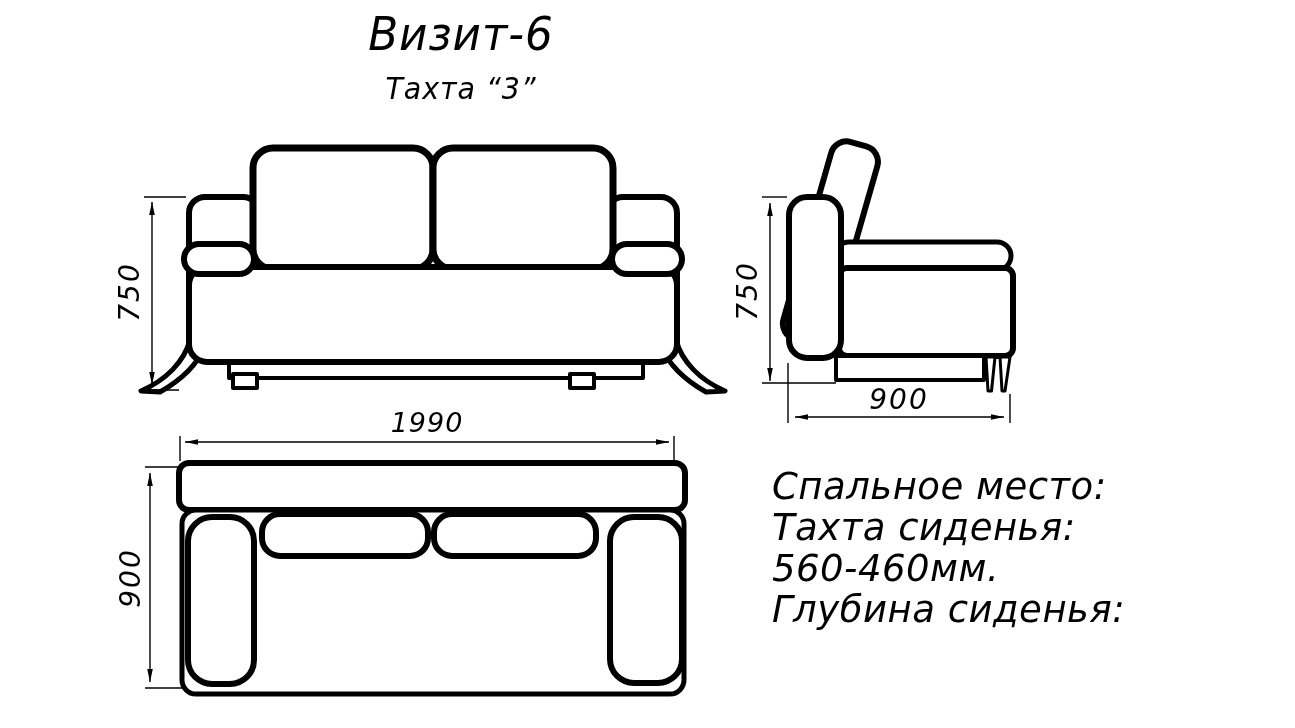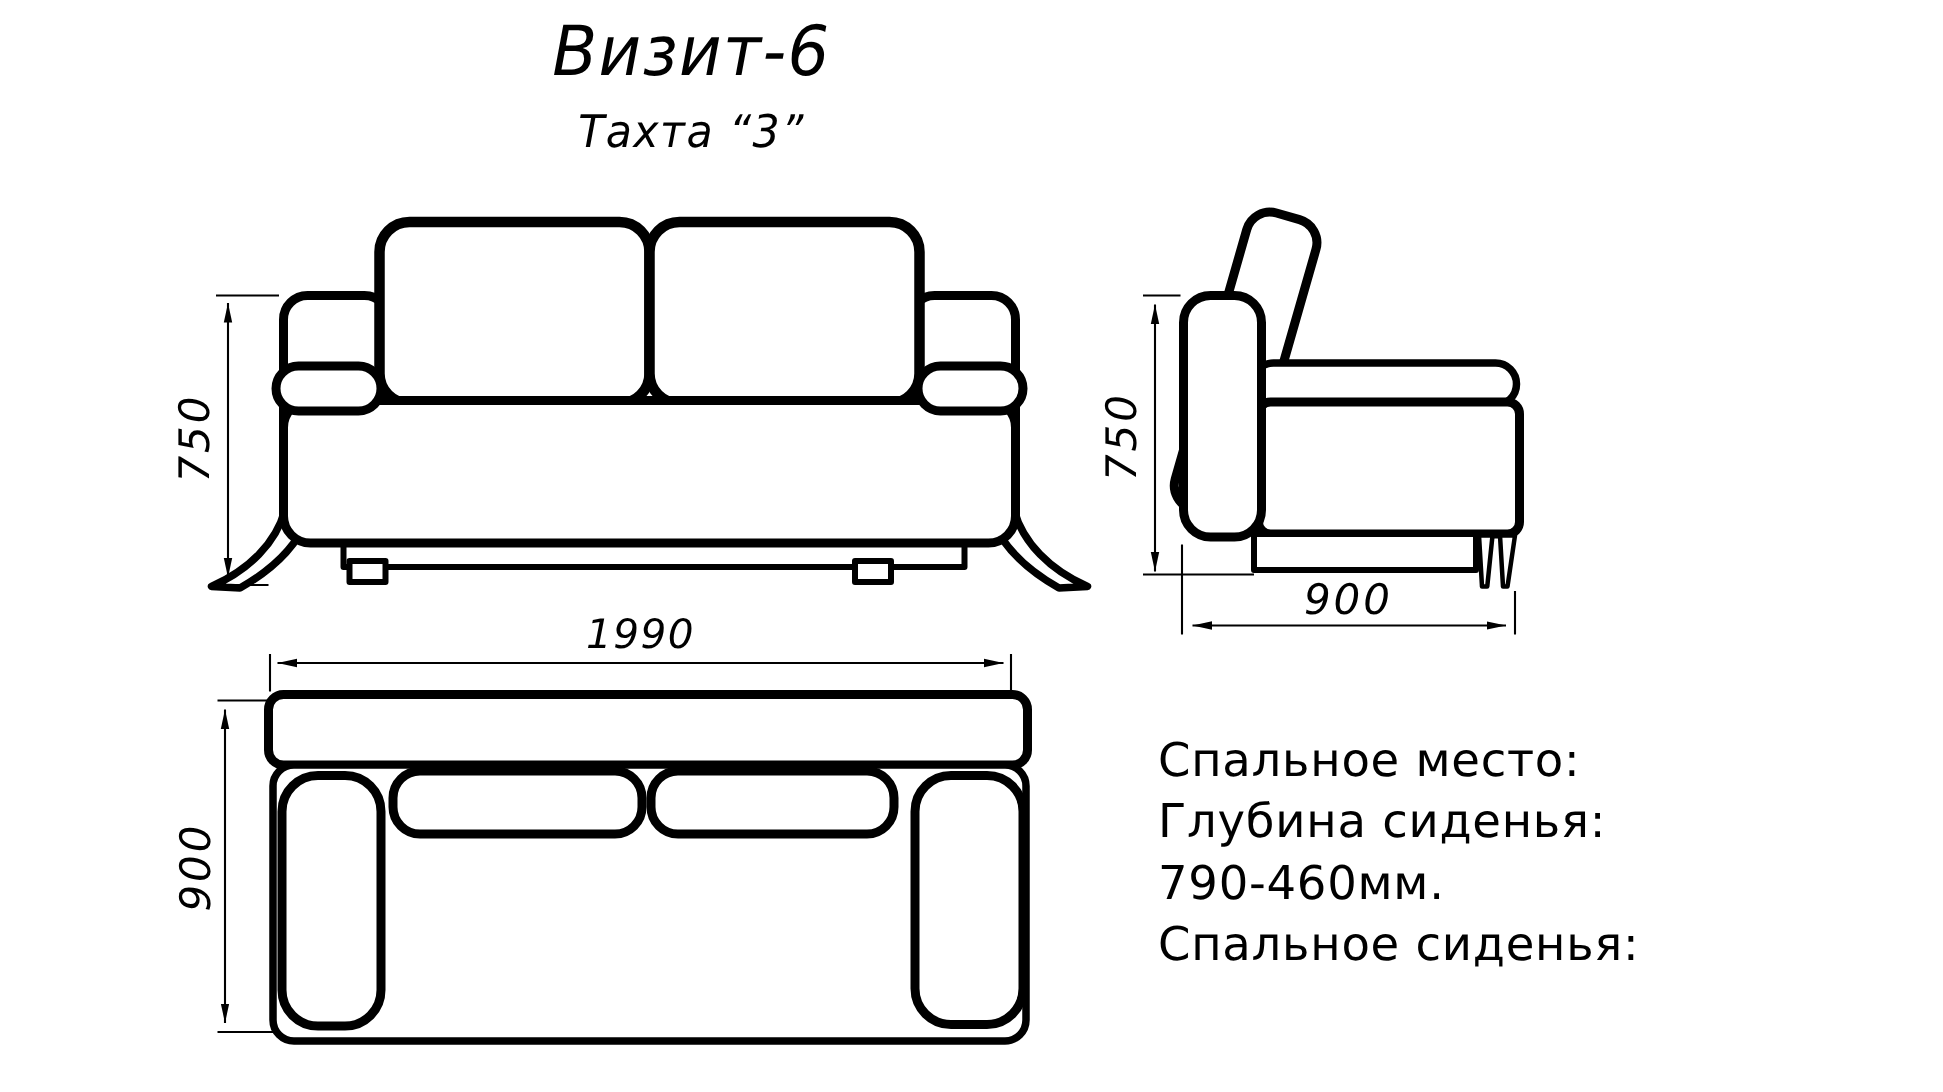"Спальное место:" .specs { font-size: 31px -> 37px; font-style: none -> italic; top: 487px -> 466px }
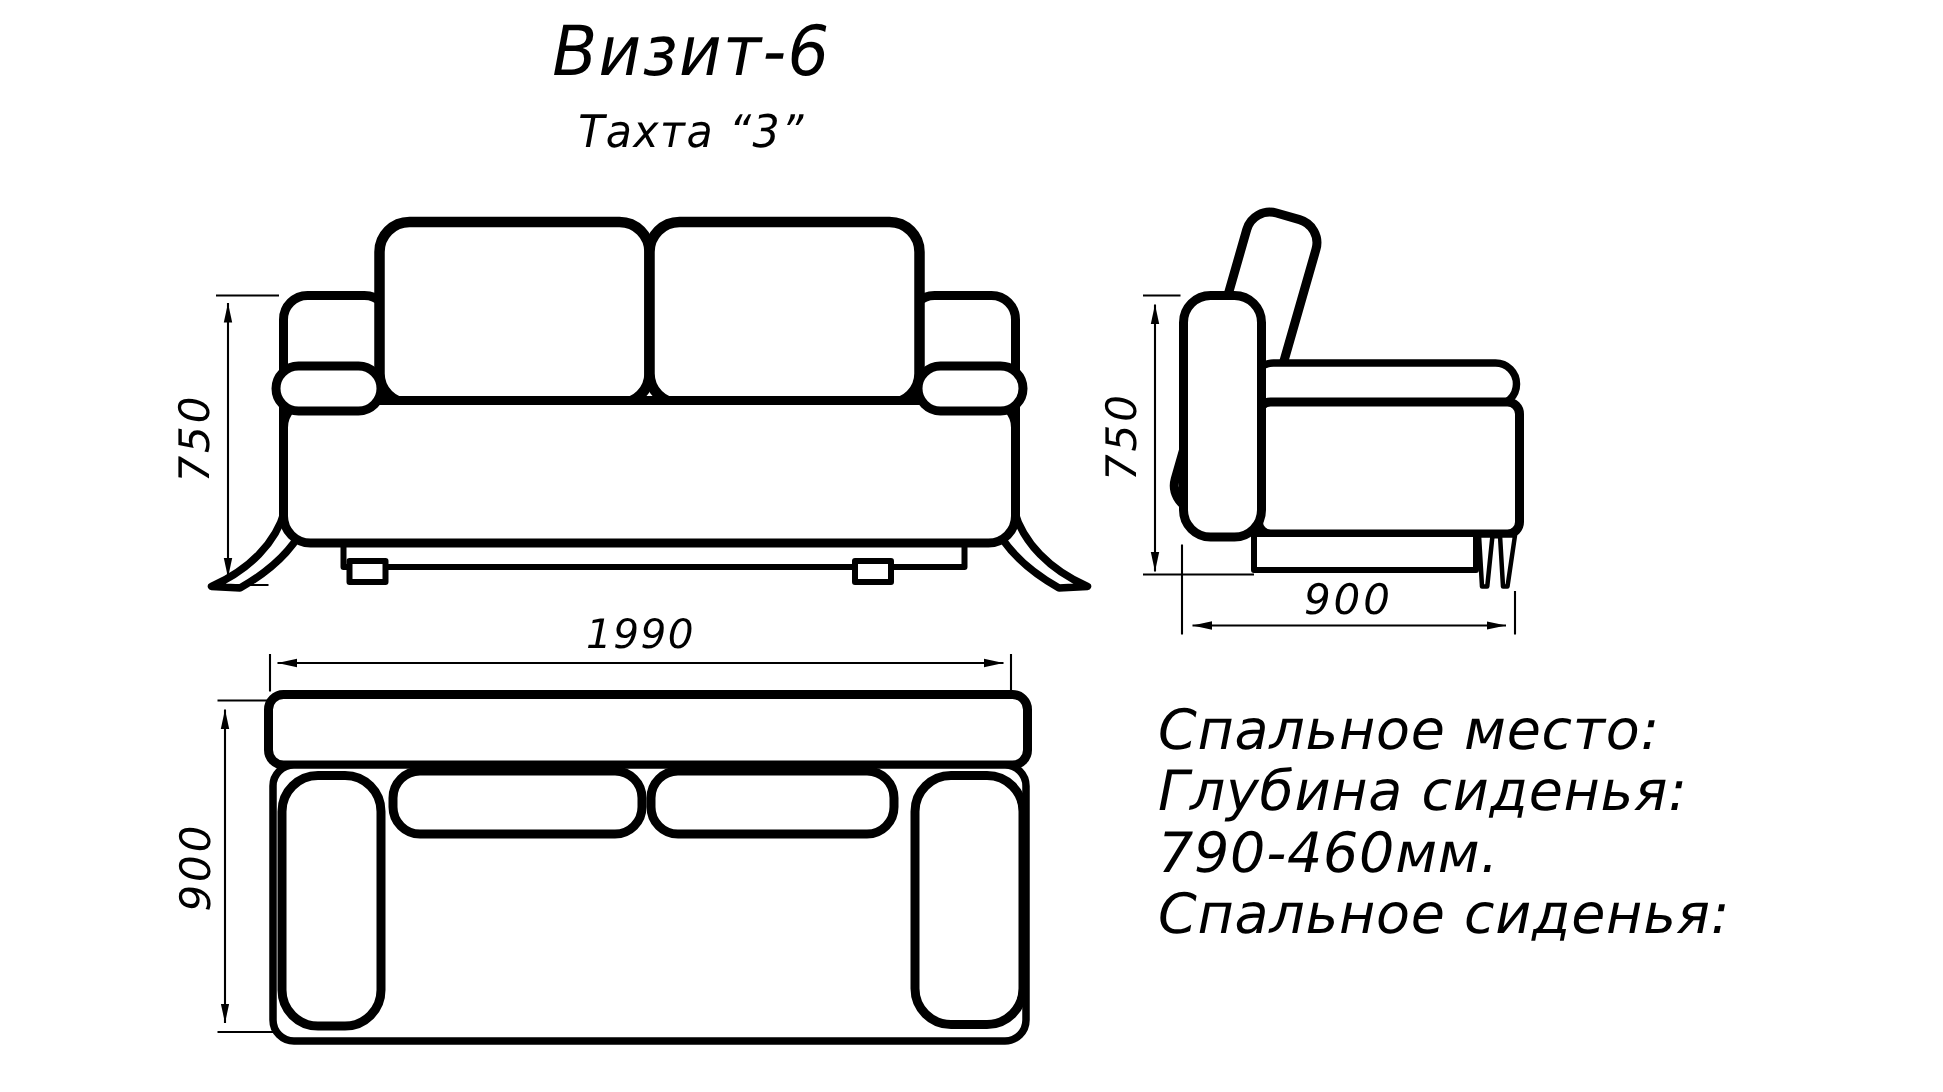"Глубина сиденья:" div { text: Глубина -> Тахта }
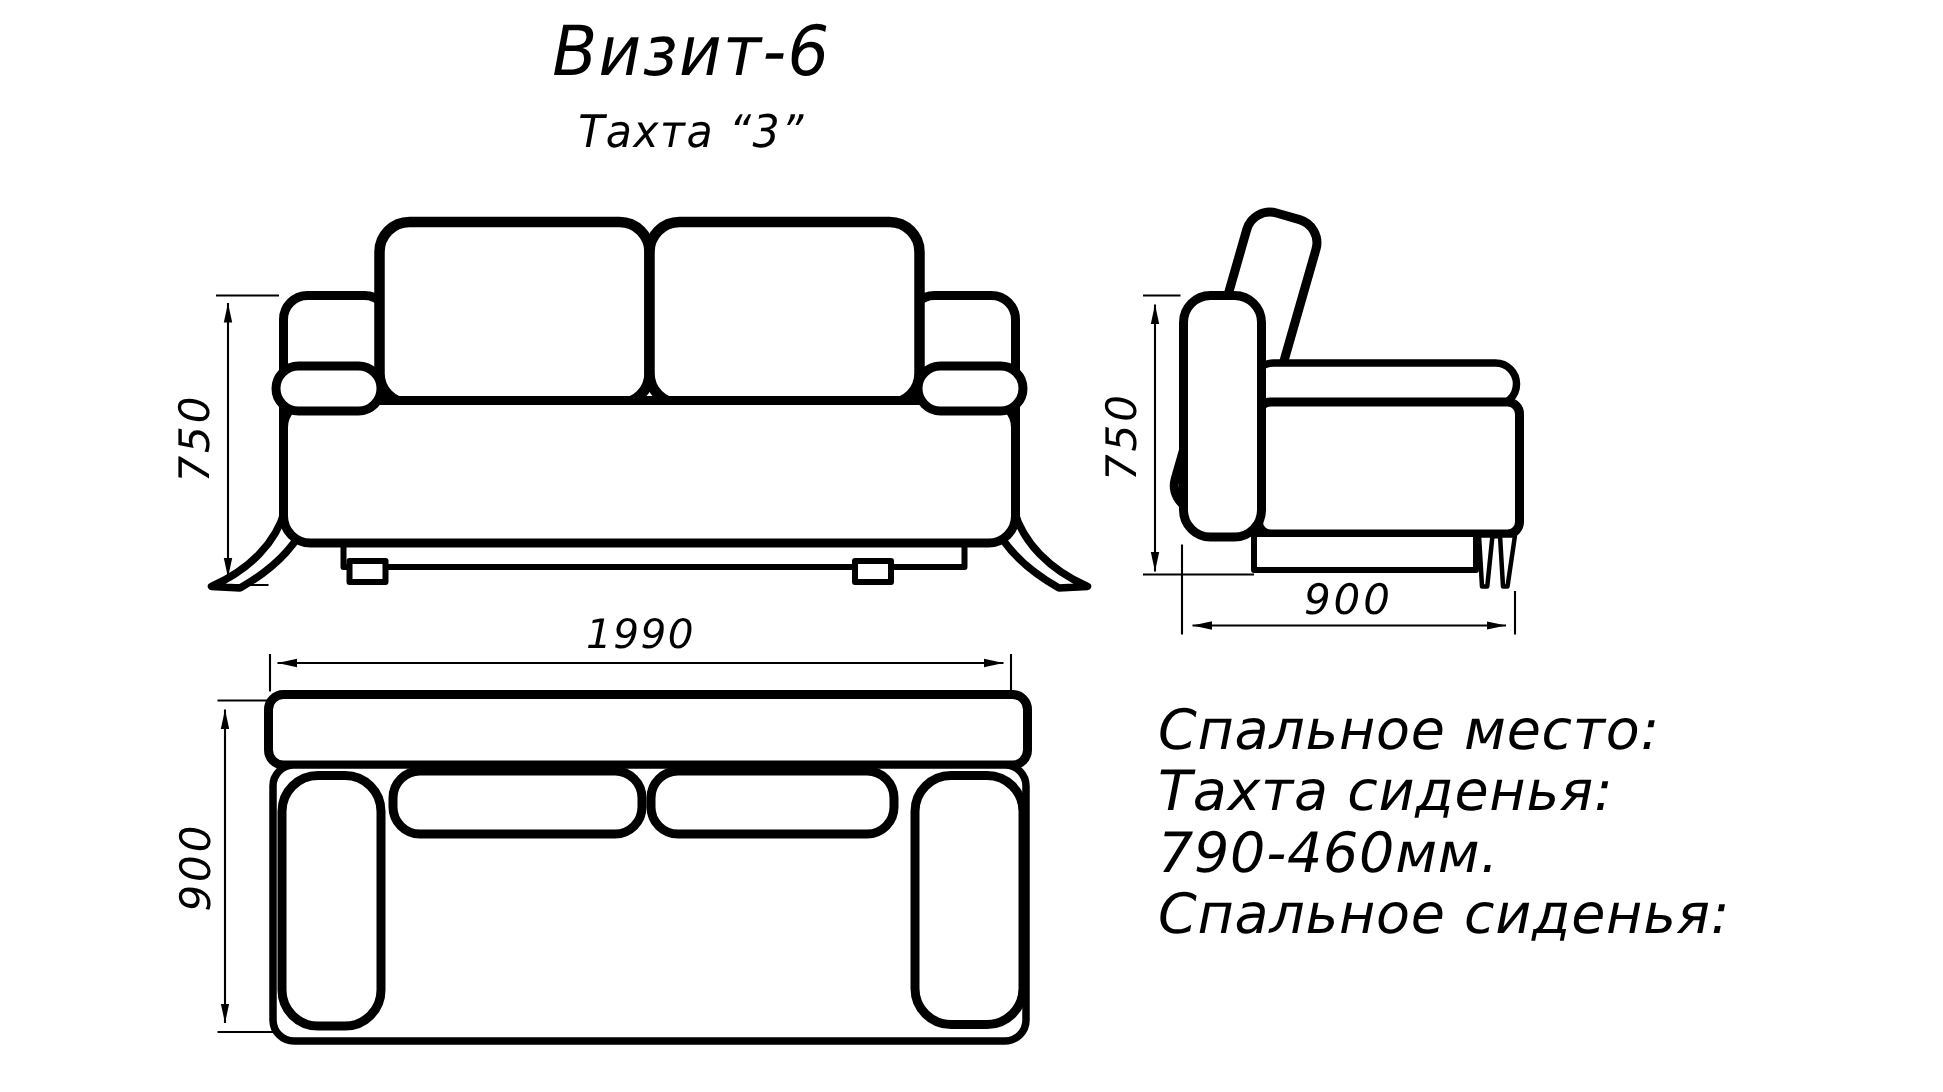"790-460мм." div { text: 790-460мм -> 560-460мм }
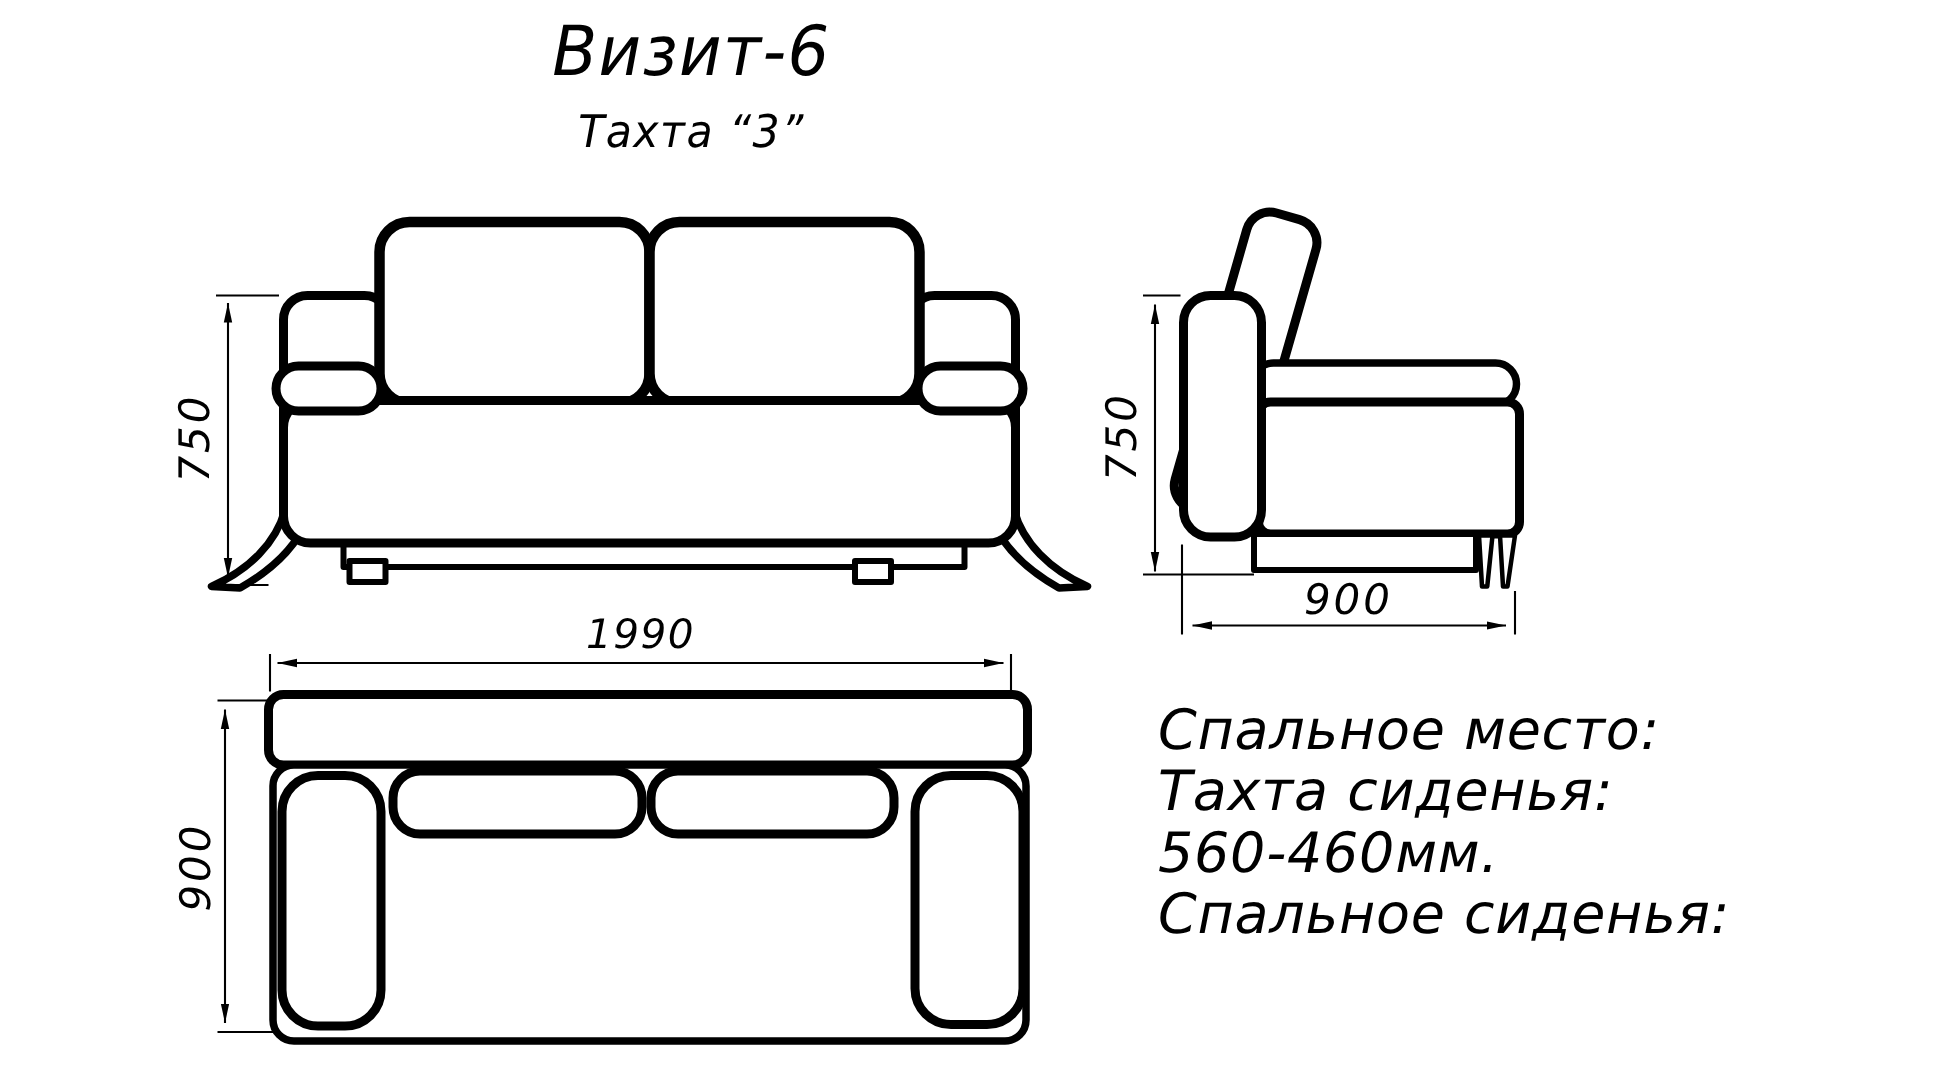"Спальное сиденья:" div { text: Спальное -> Глубина }
